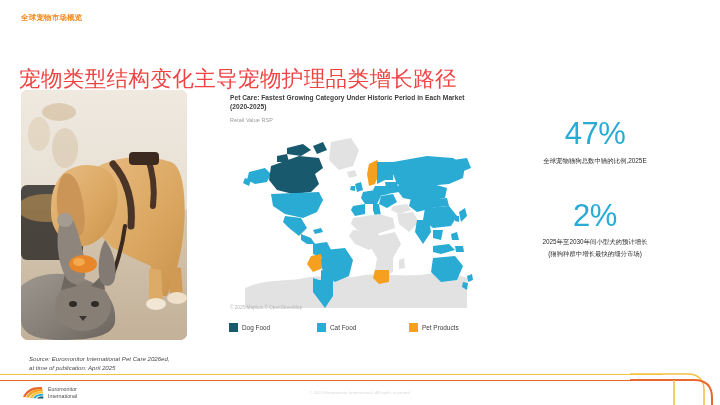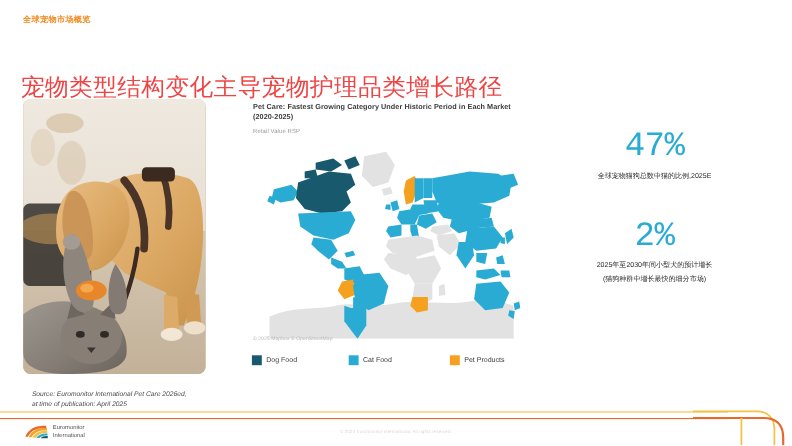"47%" .stat-value { font-family: Liberation Mono, monospace -> none }
